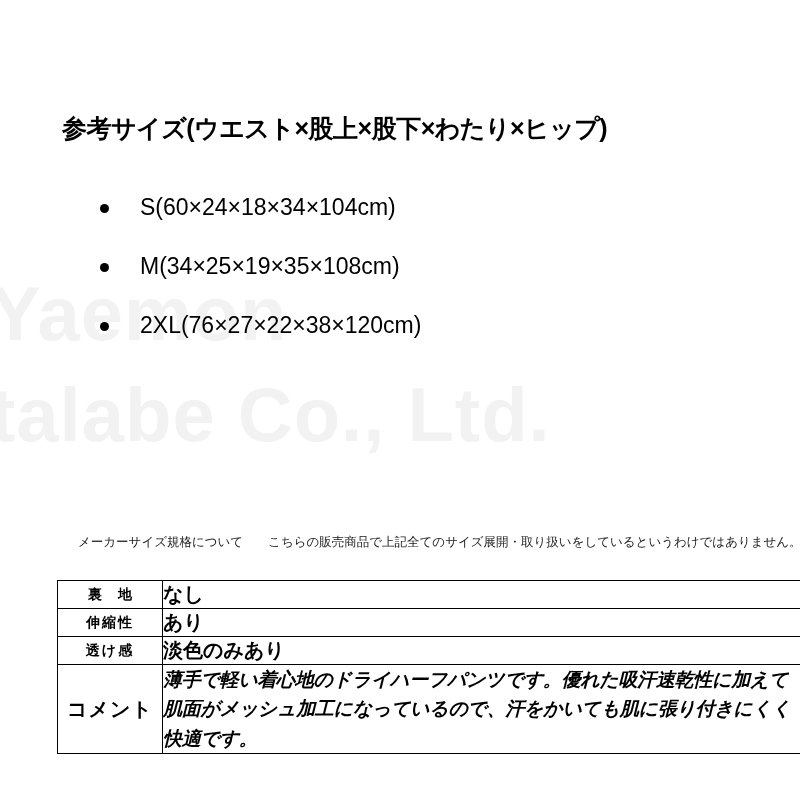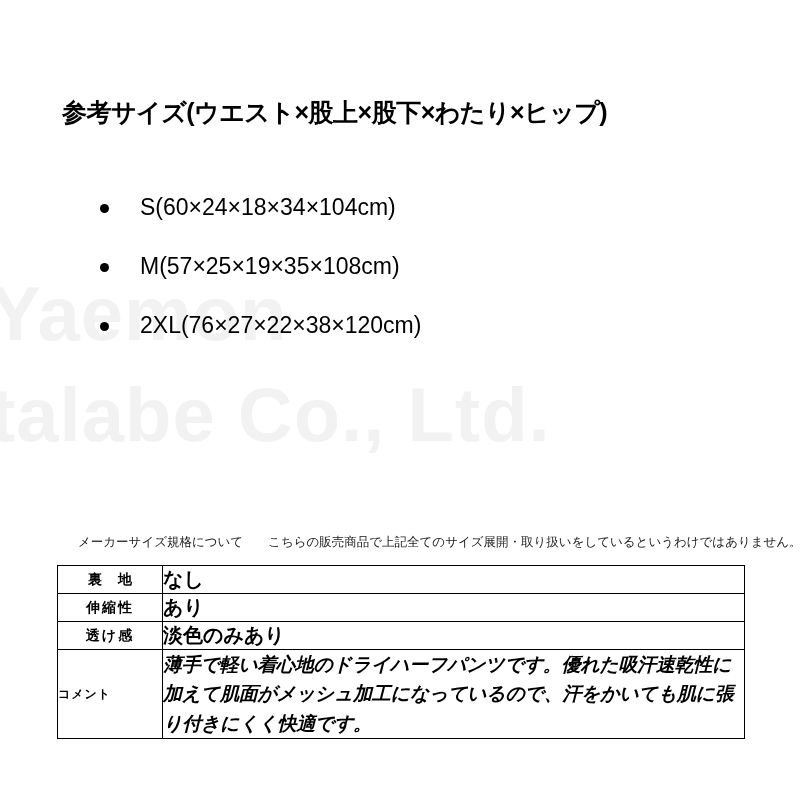"参考サイズ(ウエスト×股上×股下×わたり×ヒップ)" .heading { top: 96px -> 112px }
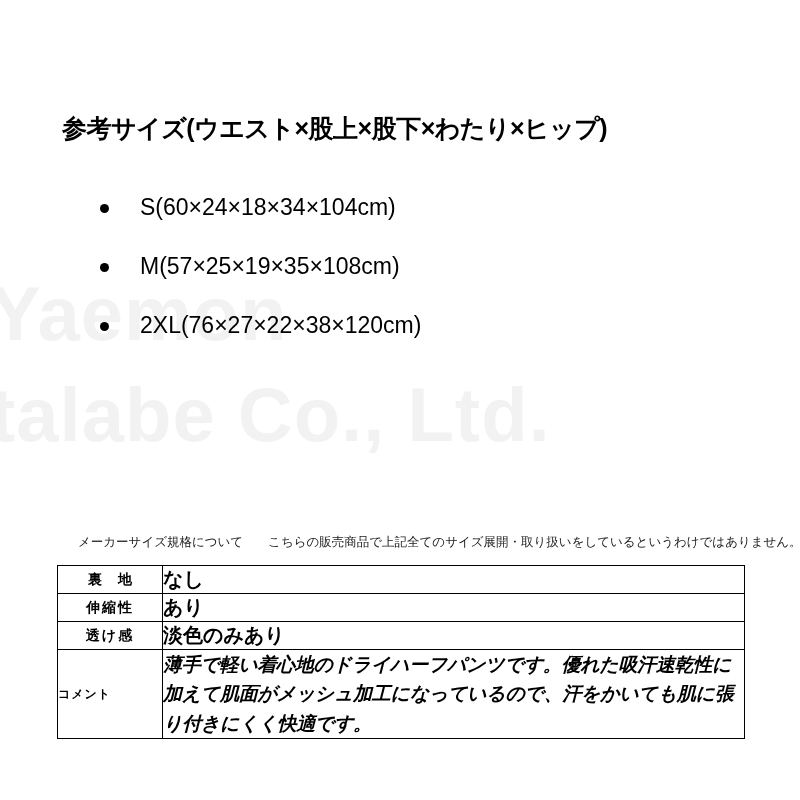"M(57×25×19×35×108cm)" li { text: 57 -> 34 }
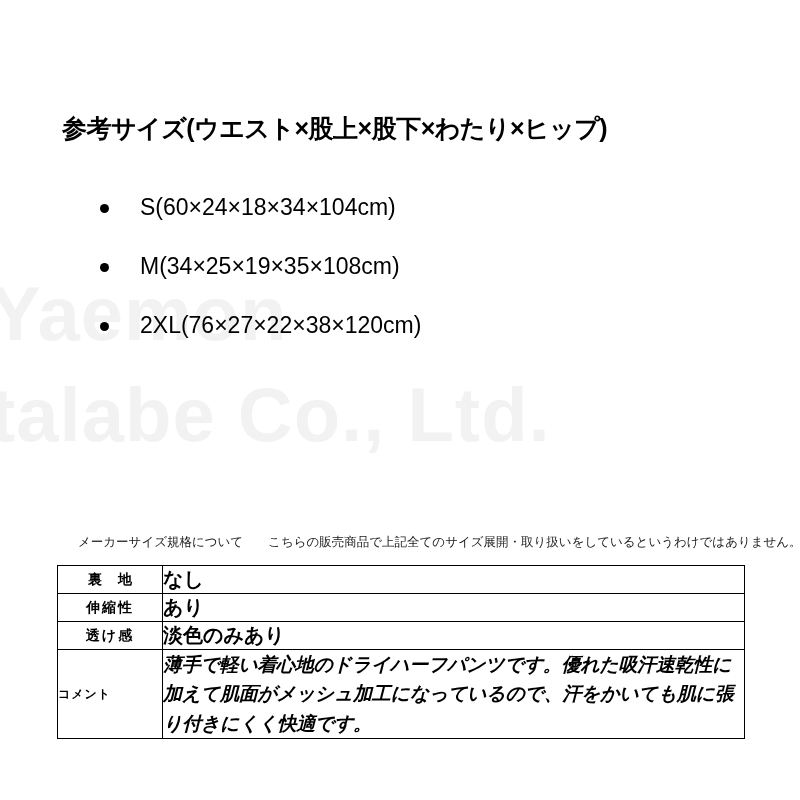"裏 地" table.spec { top: 565px -> 580px; width: 688px -> 744px }
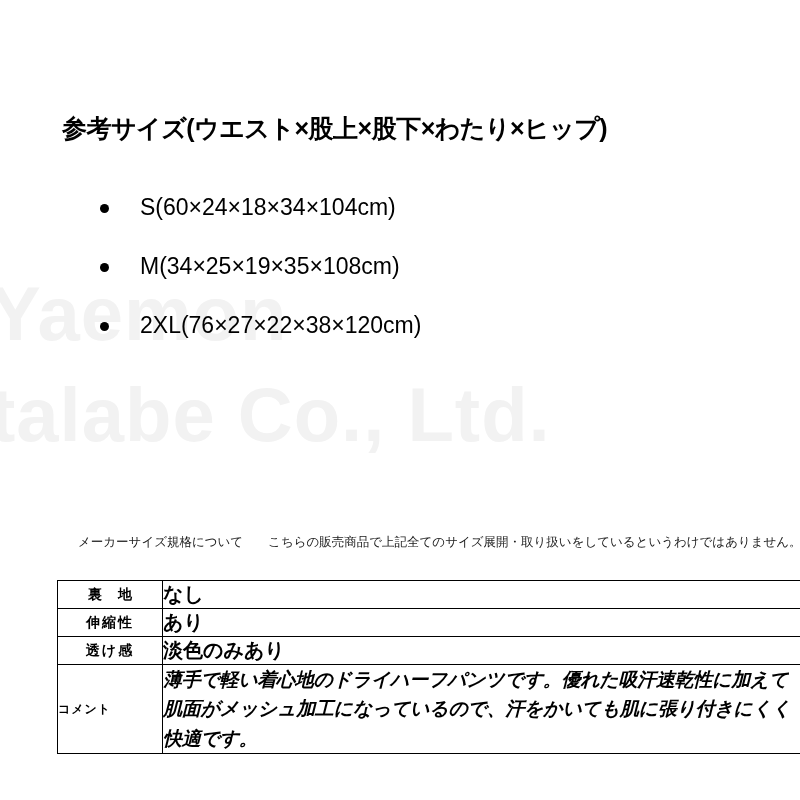"コメント" td.comment-label { font-size: 12px -> 20px; text-align: left -> center }
